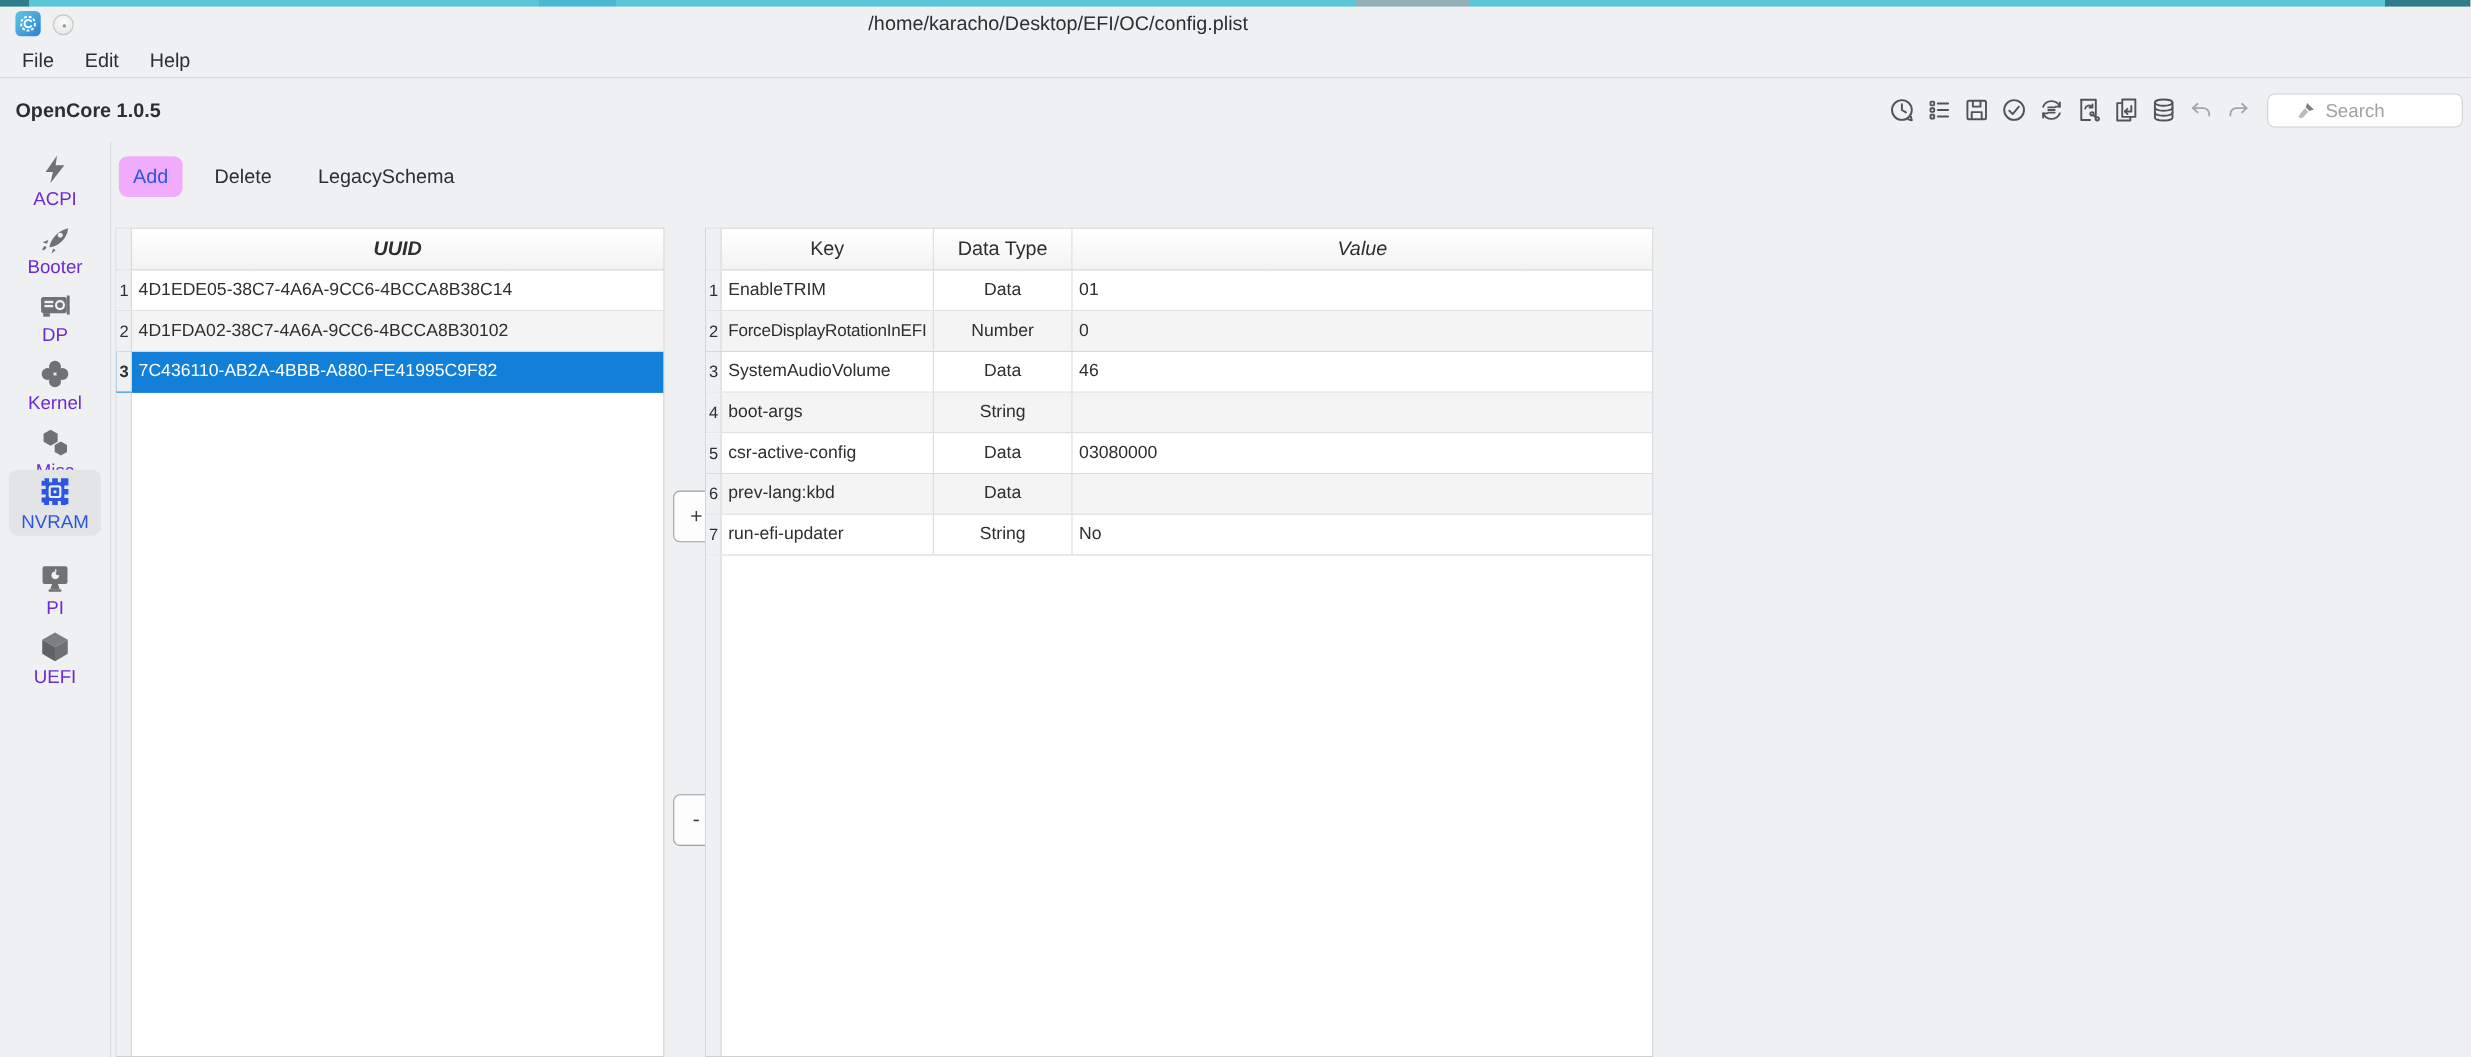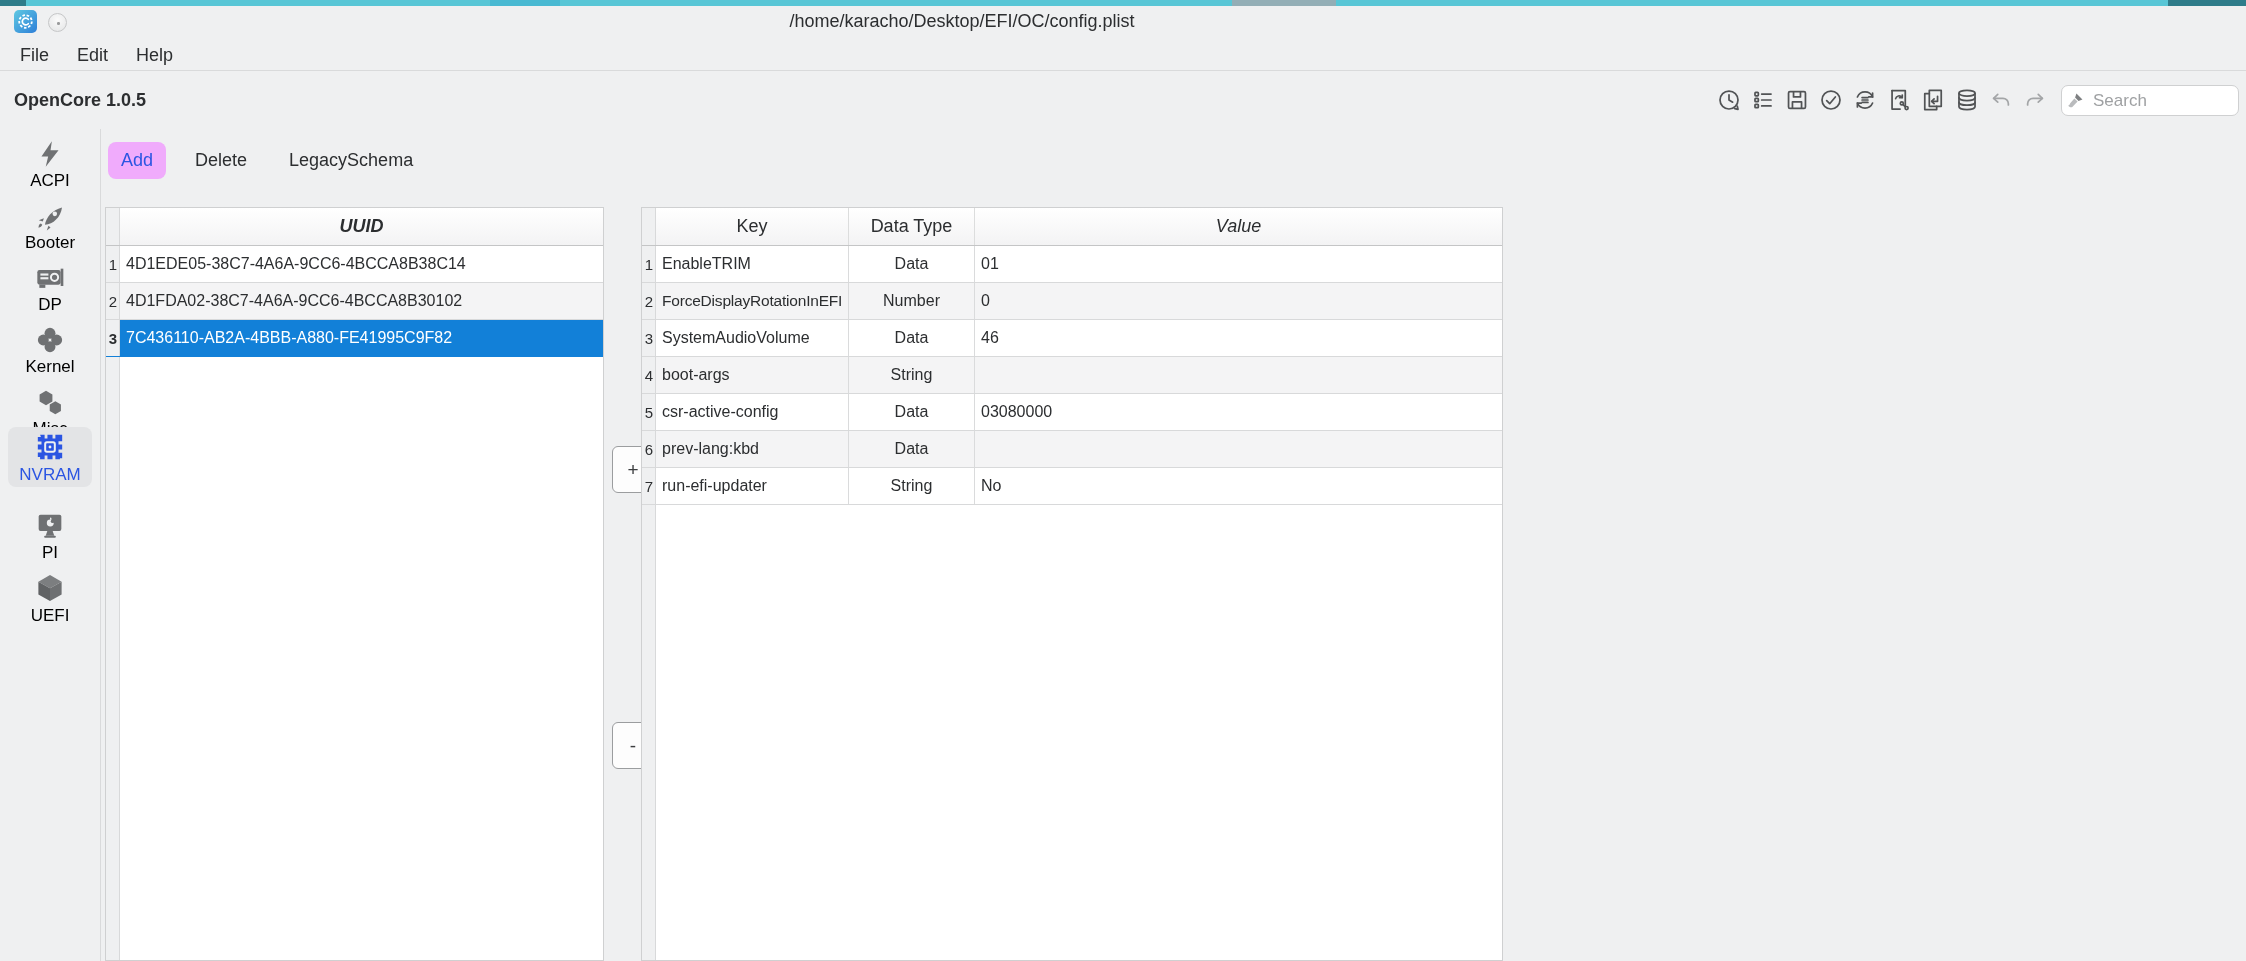"Search" .search-box { padding: 0 4px -> 0 25px }
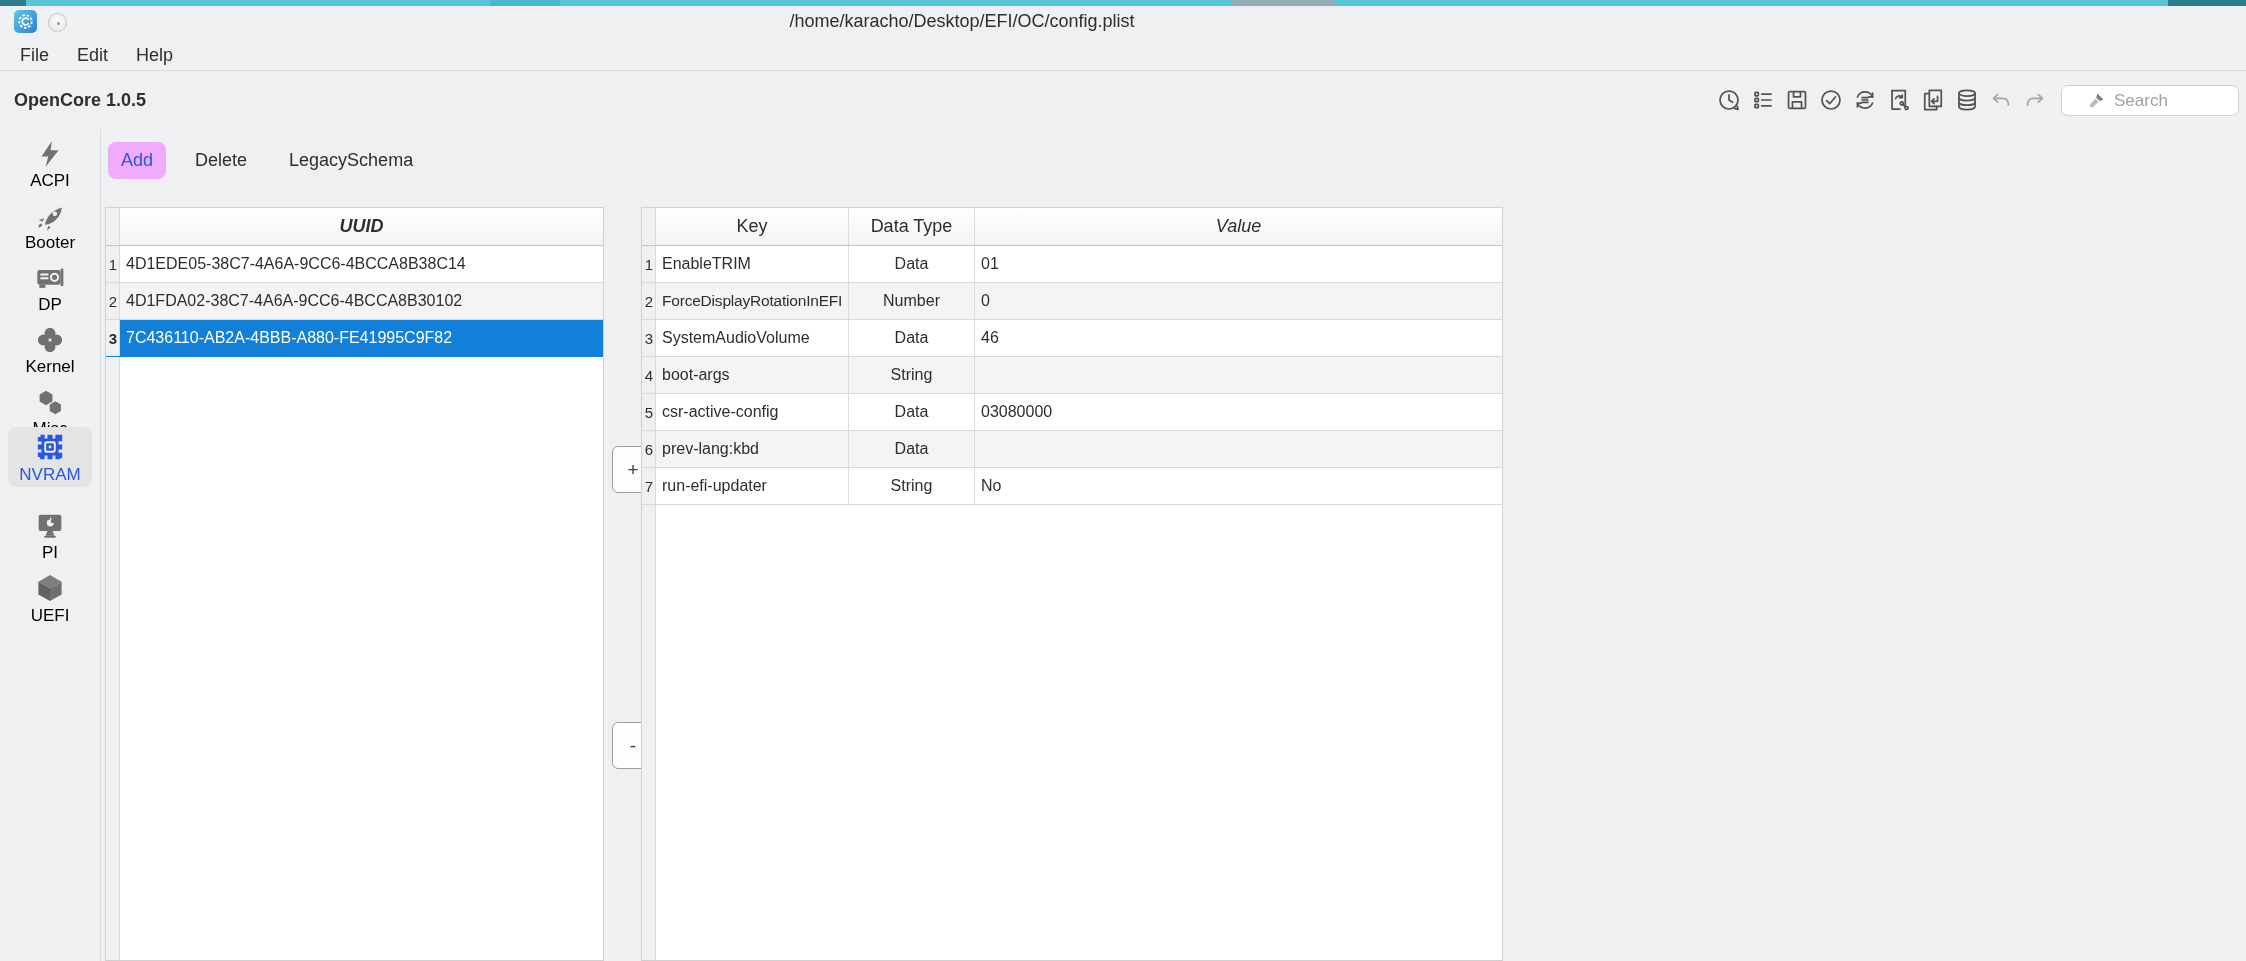"ACPI" .side-item .lbl { color: #000000 -> #6d28d9 }
